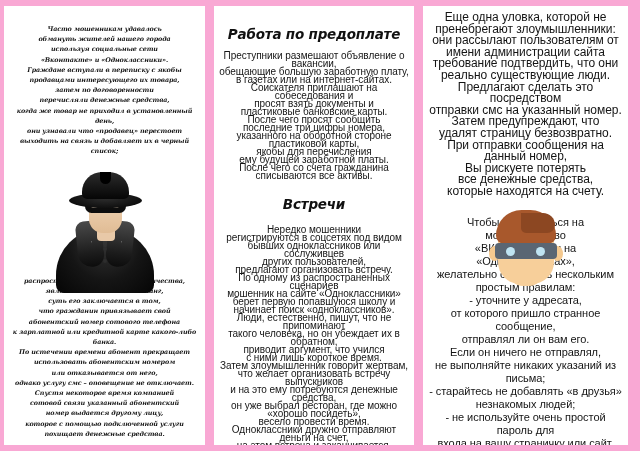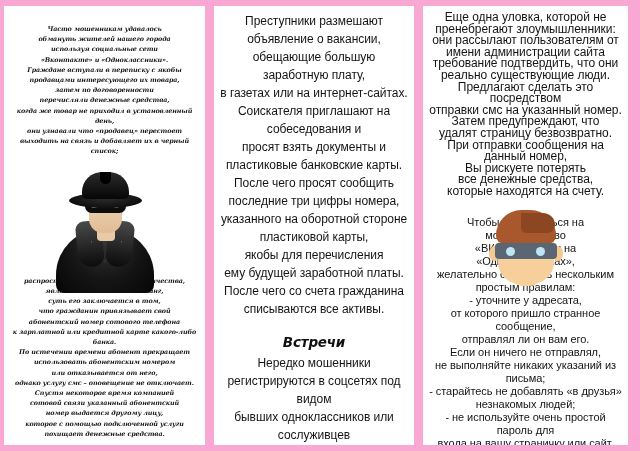"Работа по предоплате" h2.heading { html: none -> <h2>Работа по предоплате</h2> }
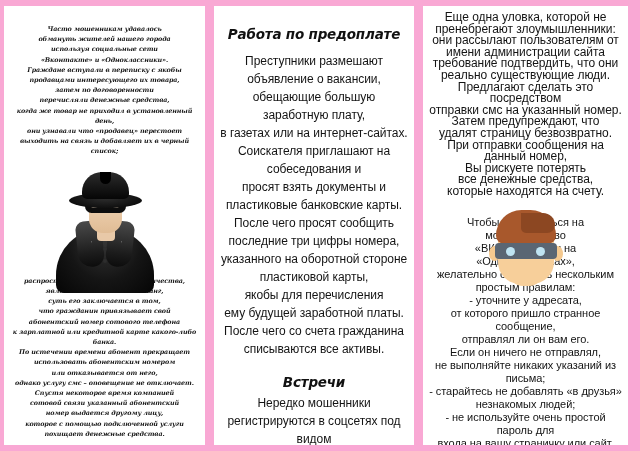"Преступники размешают объявление о" .body-text { font-size: 12px -> 10px; line-height: 18px -> 8px }
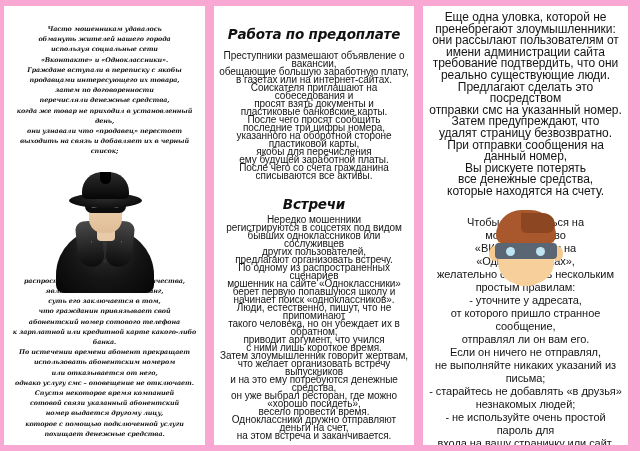"Встречи" .heading.sub { margin-bottom: 4px -> 14px }
